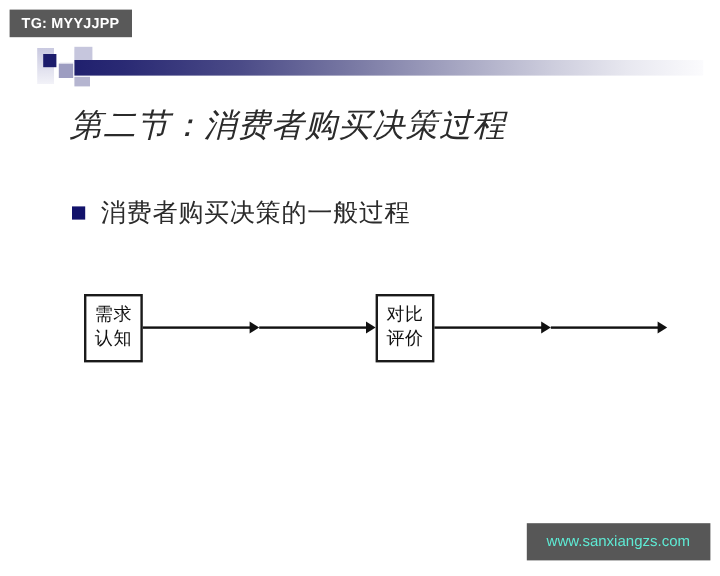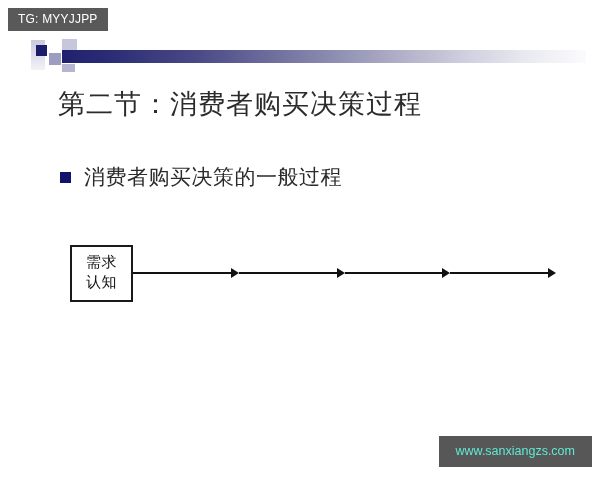"TG: MYYJJPP" .tg-badge { font-weight: normal -> bold }
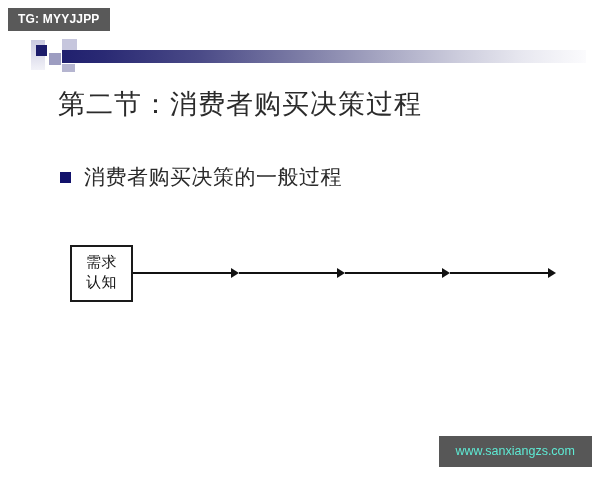"第二节：消费者购买决策过程" .slide-title { font-style: none -> italic }
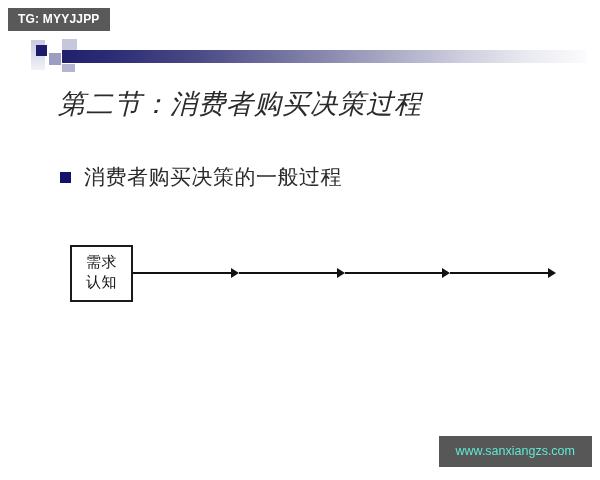"需求" .flow-box { width: 63px -> 49px }
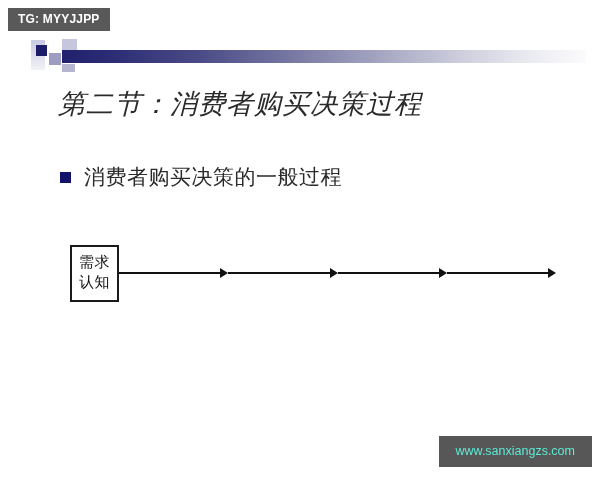"对比" div.flow-box { html: none -> <div> <span>对比</span> <span>评价</span> </div> }
